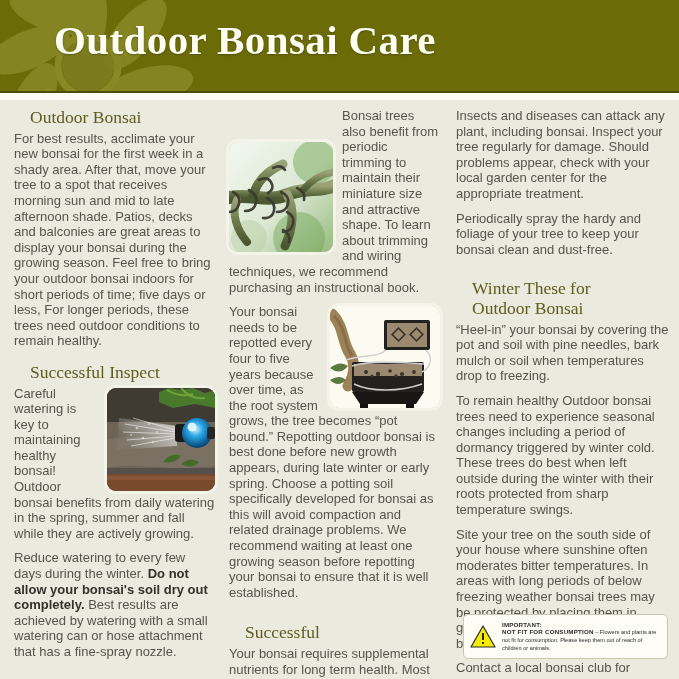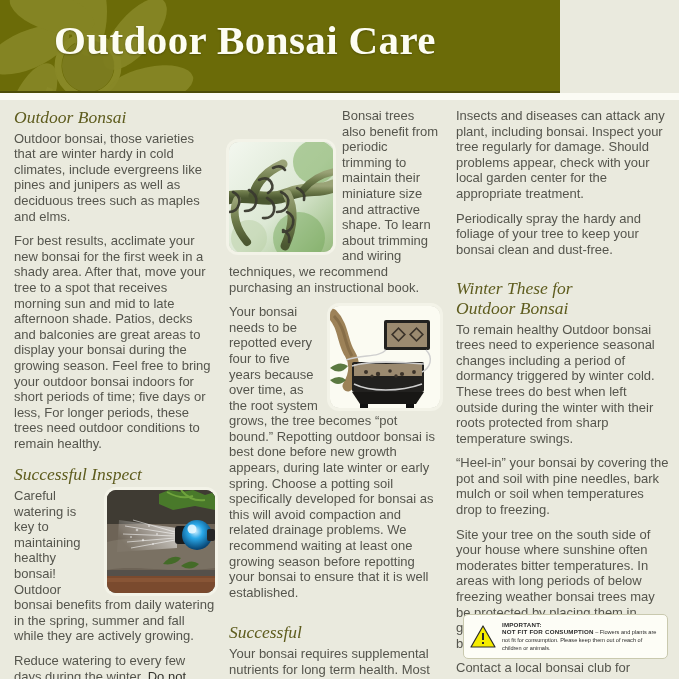"Outdoor Bonsai Care" .header { width: 560px -> 679px }
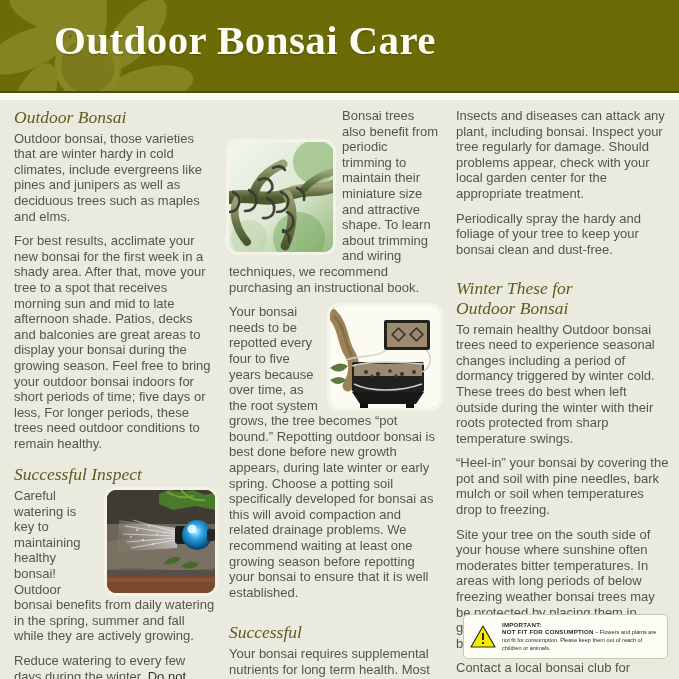"Outdoor Bonsai" h2 { font-style: italic -> none; margin: 0 0 3px 0 -> 0 0 3px 16px }
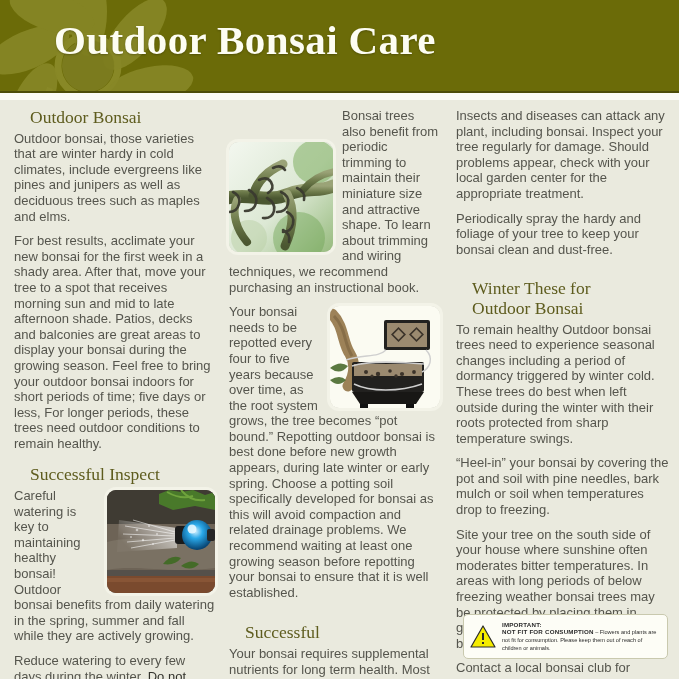"Outdoor bonsai, those varieties that" p { html: <p>Outdoor bonsai, those varieties that are winter hardy in cold climates, include evergreens like pines and junipers as well as deciduous trees such as maples and elms.</p> -> none }
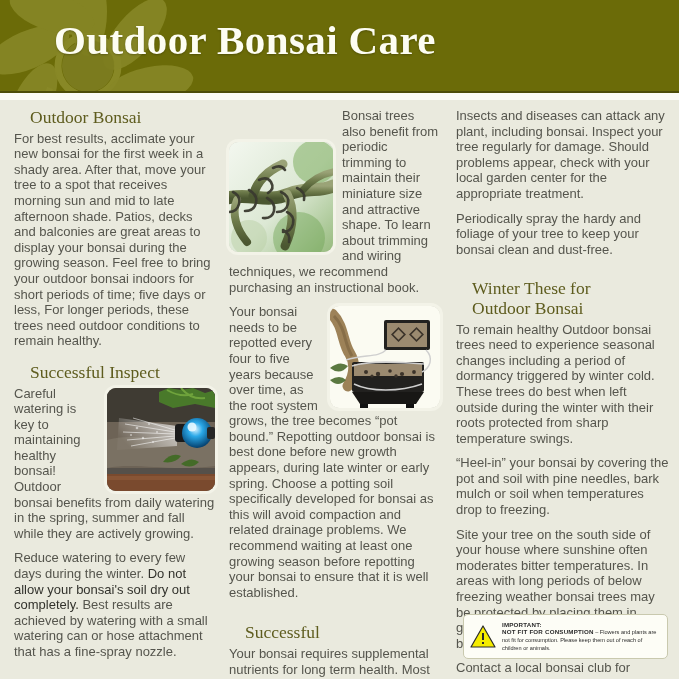"To remain healthy Outdoor bonsai" p { order: before "“Heel-in” your bonsai by covering" -> after "“Heel-in” your bonsai by covering" }
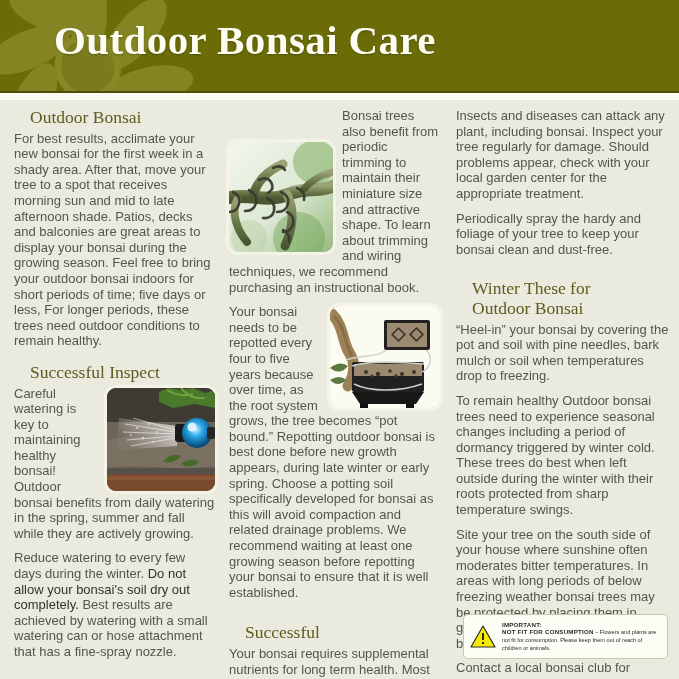"Do not allow your bonsai's" p b { font-weight: normal -> bold }
